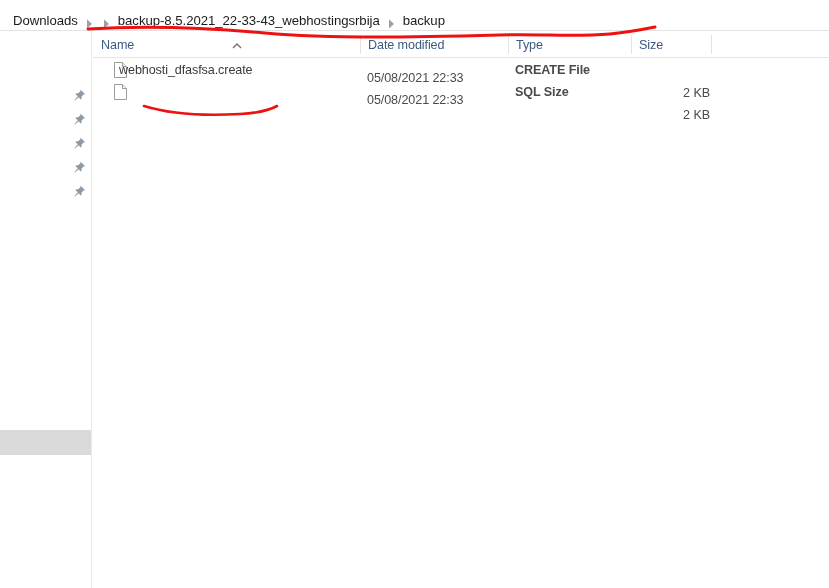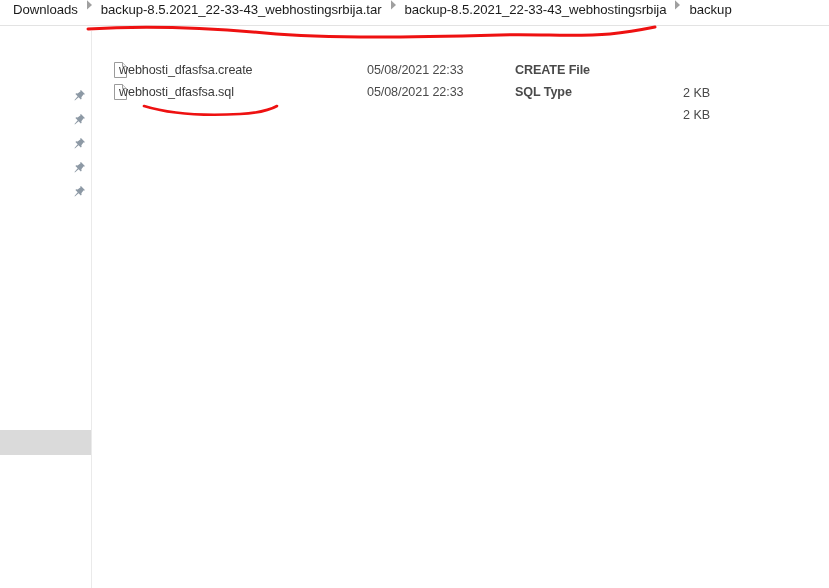"Downloads" #breadcrumb-bar { align-items: flex-start -> flex-end; height: 26px -> 31px }
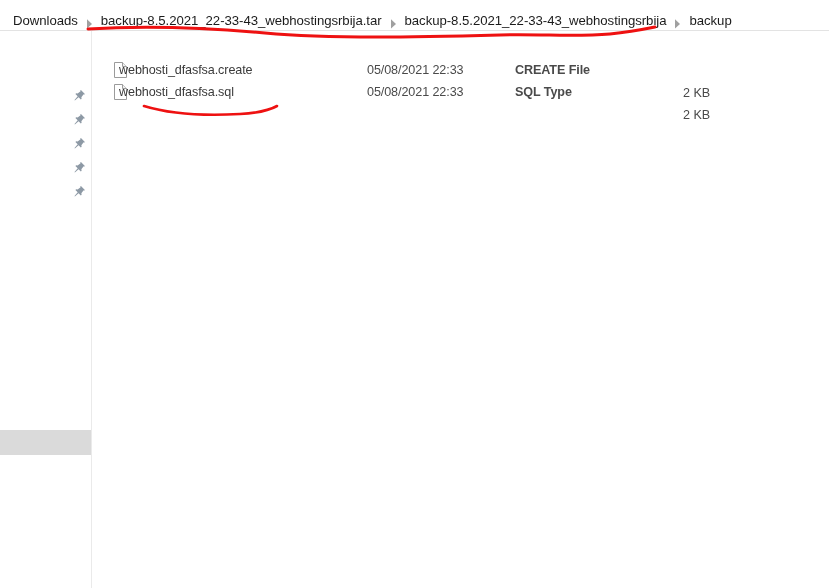"backup-8.5.2021_22-33-43_webhostingsrbija.tar" span.crumb { html: <span>backup-8.5.2021_22-33-43_webhostingsrbija.tar</span> -> none }
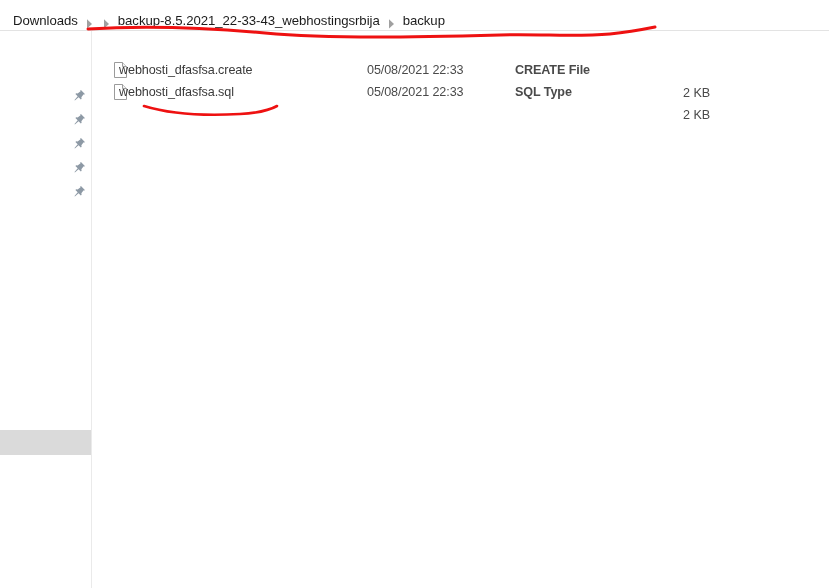"Name" div { html: none -> <div> <div> <span>Name</span> </div> <span> <svg> <path></path> </svg> </span> <div></div> <div> <span>Date modified</span> </div> <div></div> <div> <span>Type</span> </div> <div></div> <div> <span>Size</span> </div> <div></div> </div> }
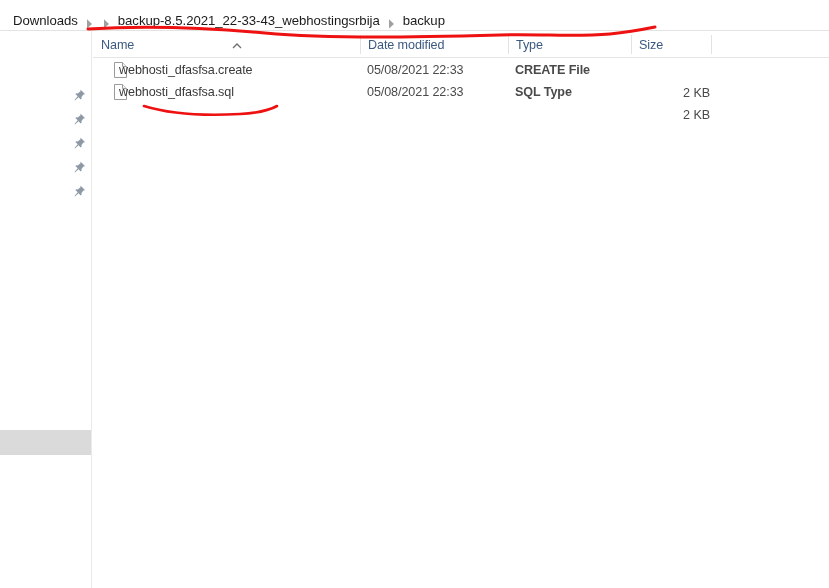"05/08/2021 22:33" .cell-date { margin-top: none -> 8px }
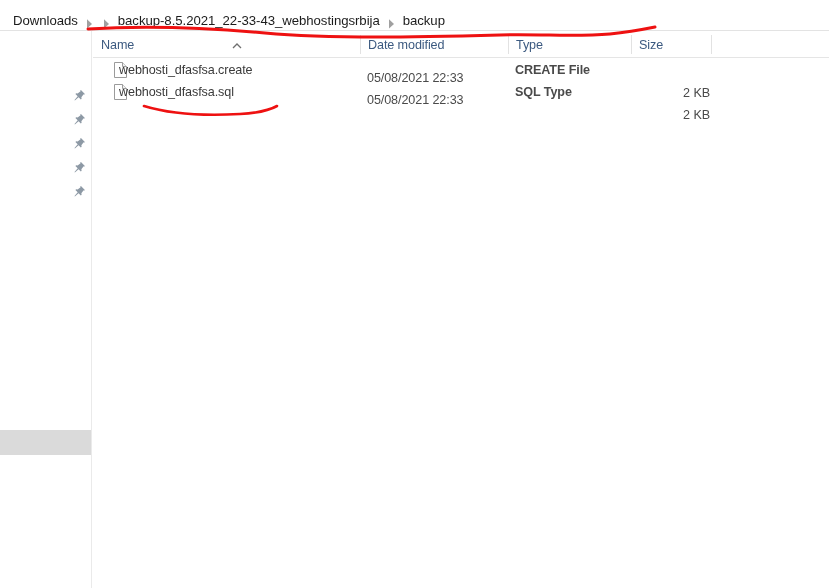"webhosti_dfasfsa.sql" span.cell { html: <span>webhosti_dfasfsa.sql</span> -> none }
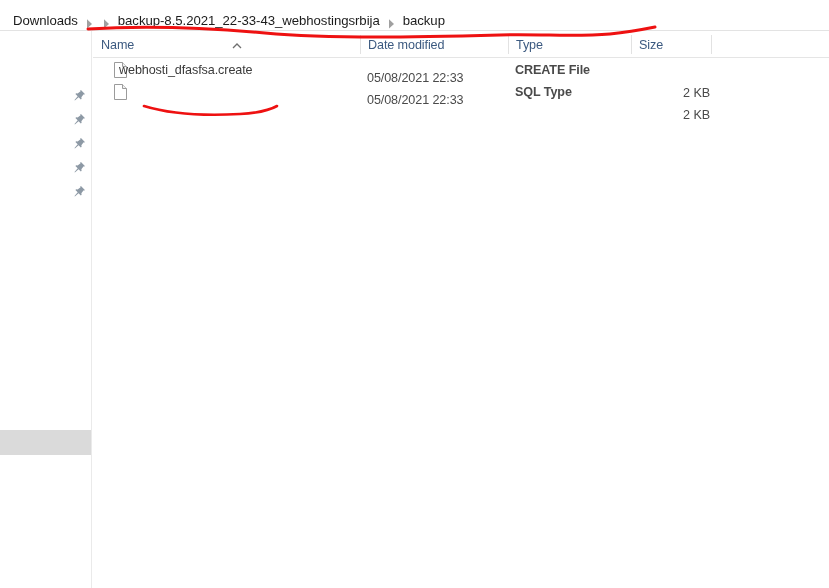"SQL Type" span.cell { text: Type -> Size }
